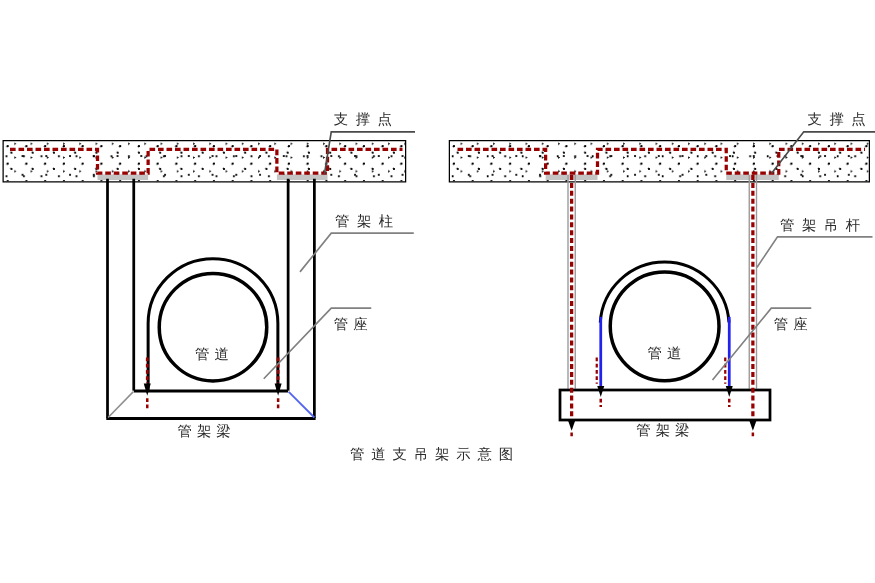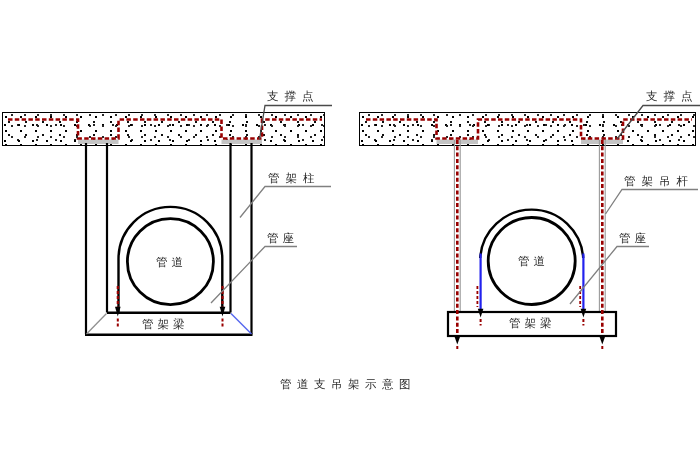"管座" .ls4 { margin-top: none -> 22px }
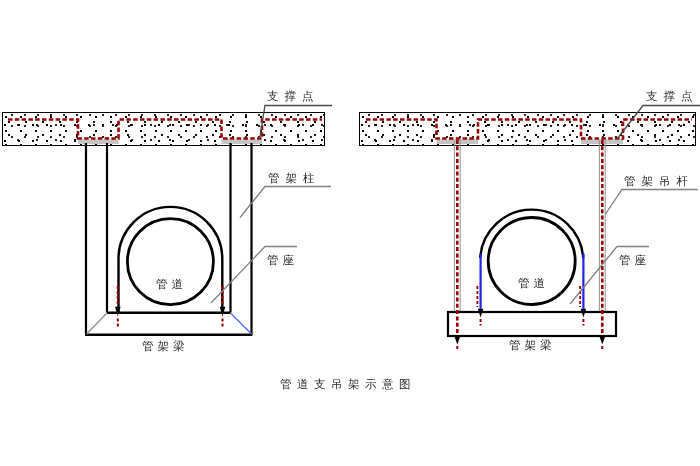"管道支吊架示意图" .ls55 { margin-top: 20px -> none }
